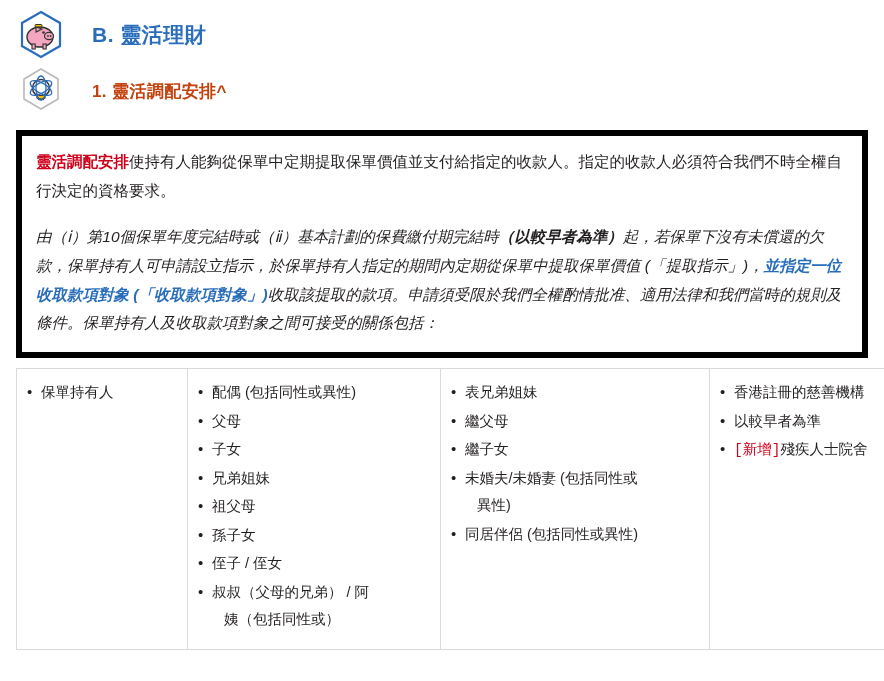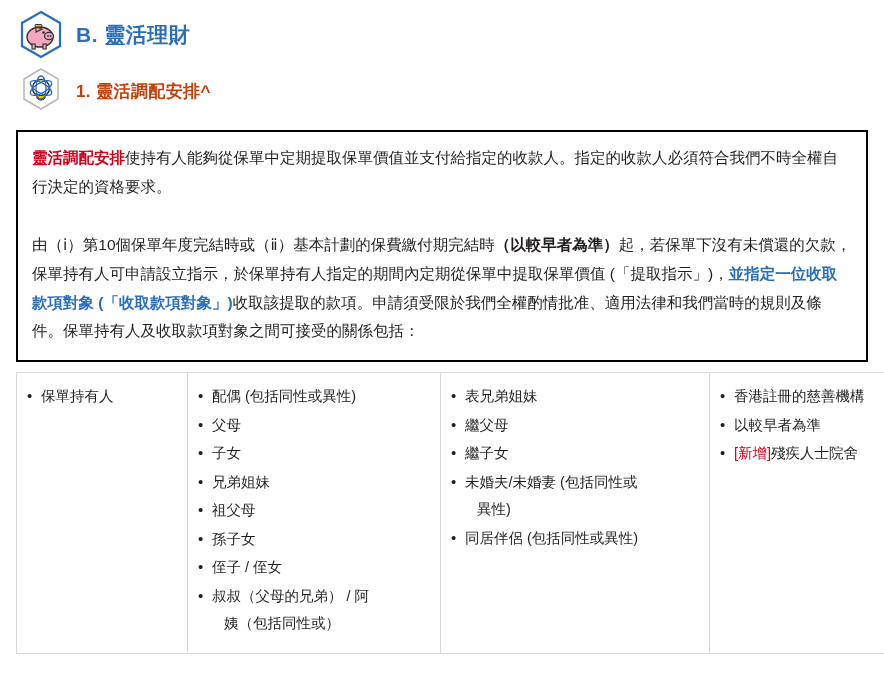"B. 靈活理財" .heading-row { gap: 10px -> 26px }
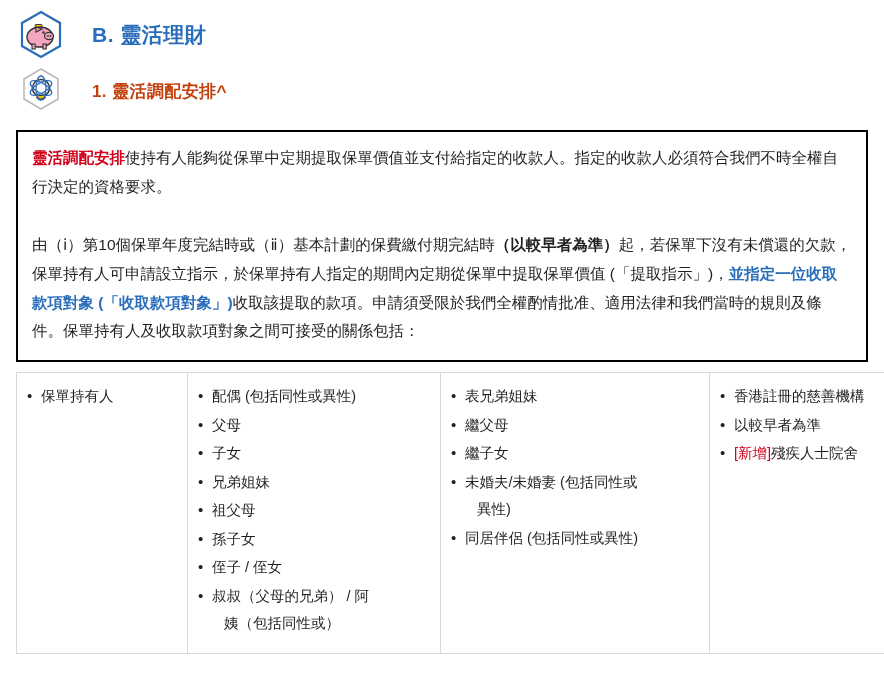"靈活調配安排使持有人能夠從保單中定期提取保單價值並支付給指定的收款人。指定的收款" .callout { border: 2px solid #000000 -> 6px solid #000000 }
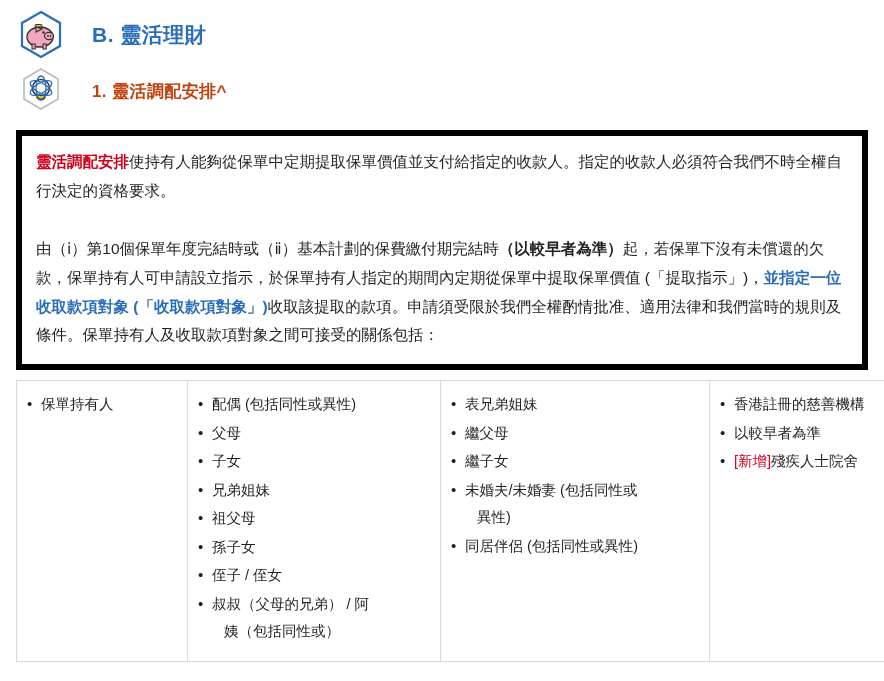"由（ⅰ）第10個保單年度完結時或（ⅱ）基本計劃的保費繳付期完結時（以較早者為準）" .callout p + p { font-style: none -> italic; margin-top: 30px -> 18px }
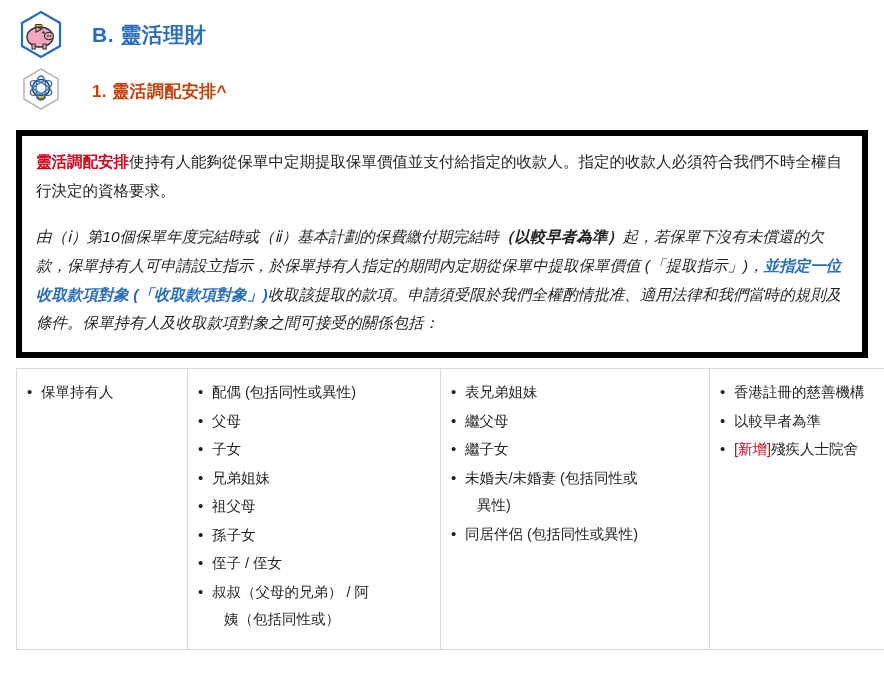"[新增]" .tag-new { font-family: none -> Liberation Mono, monospace }
